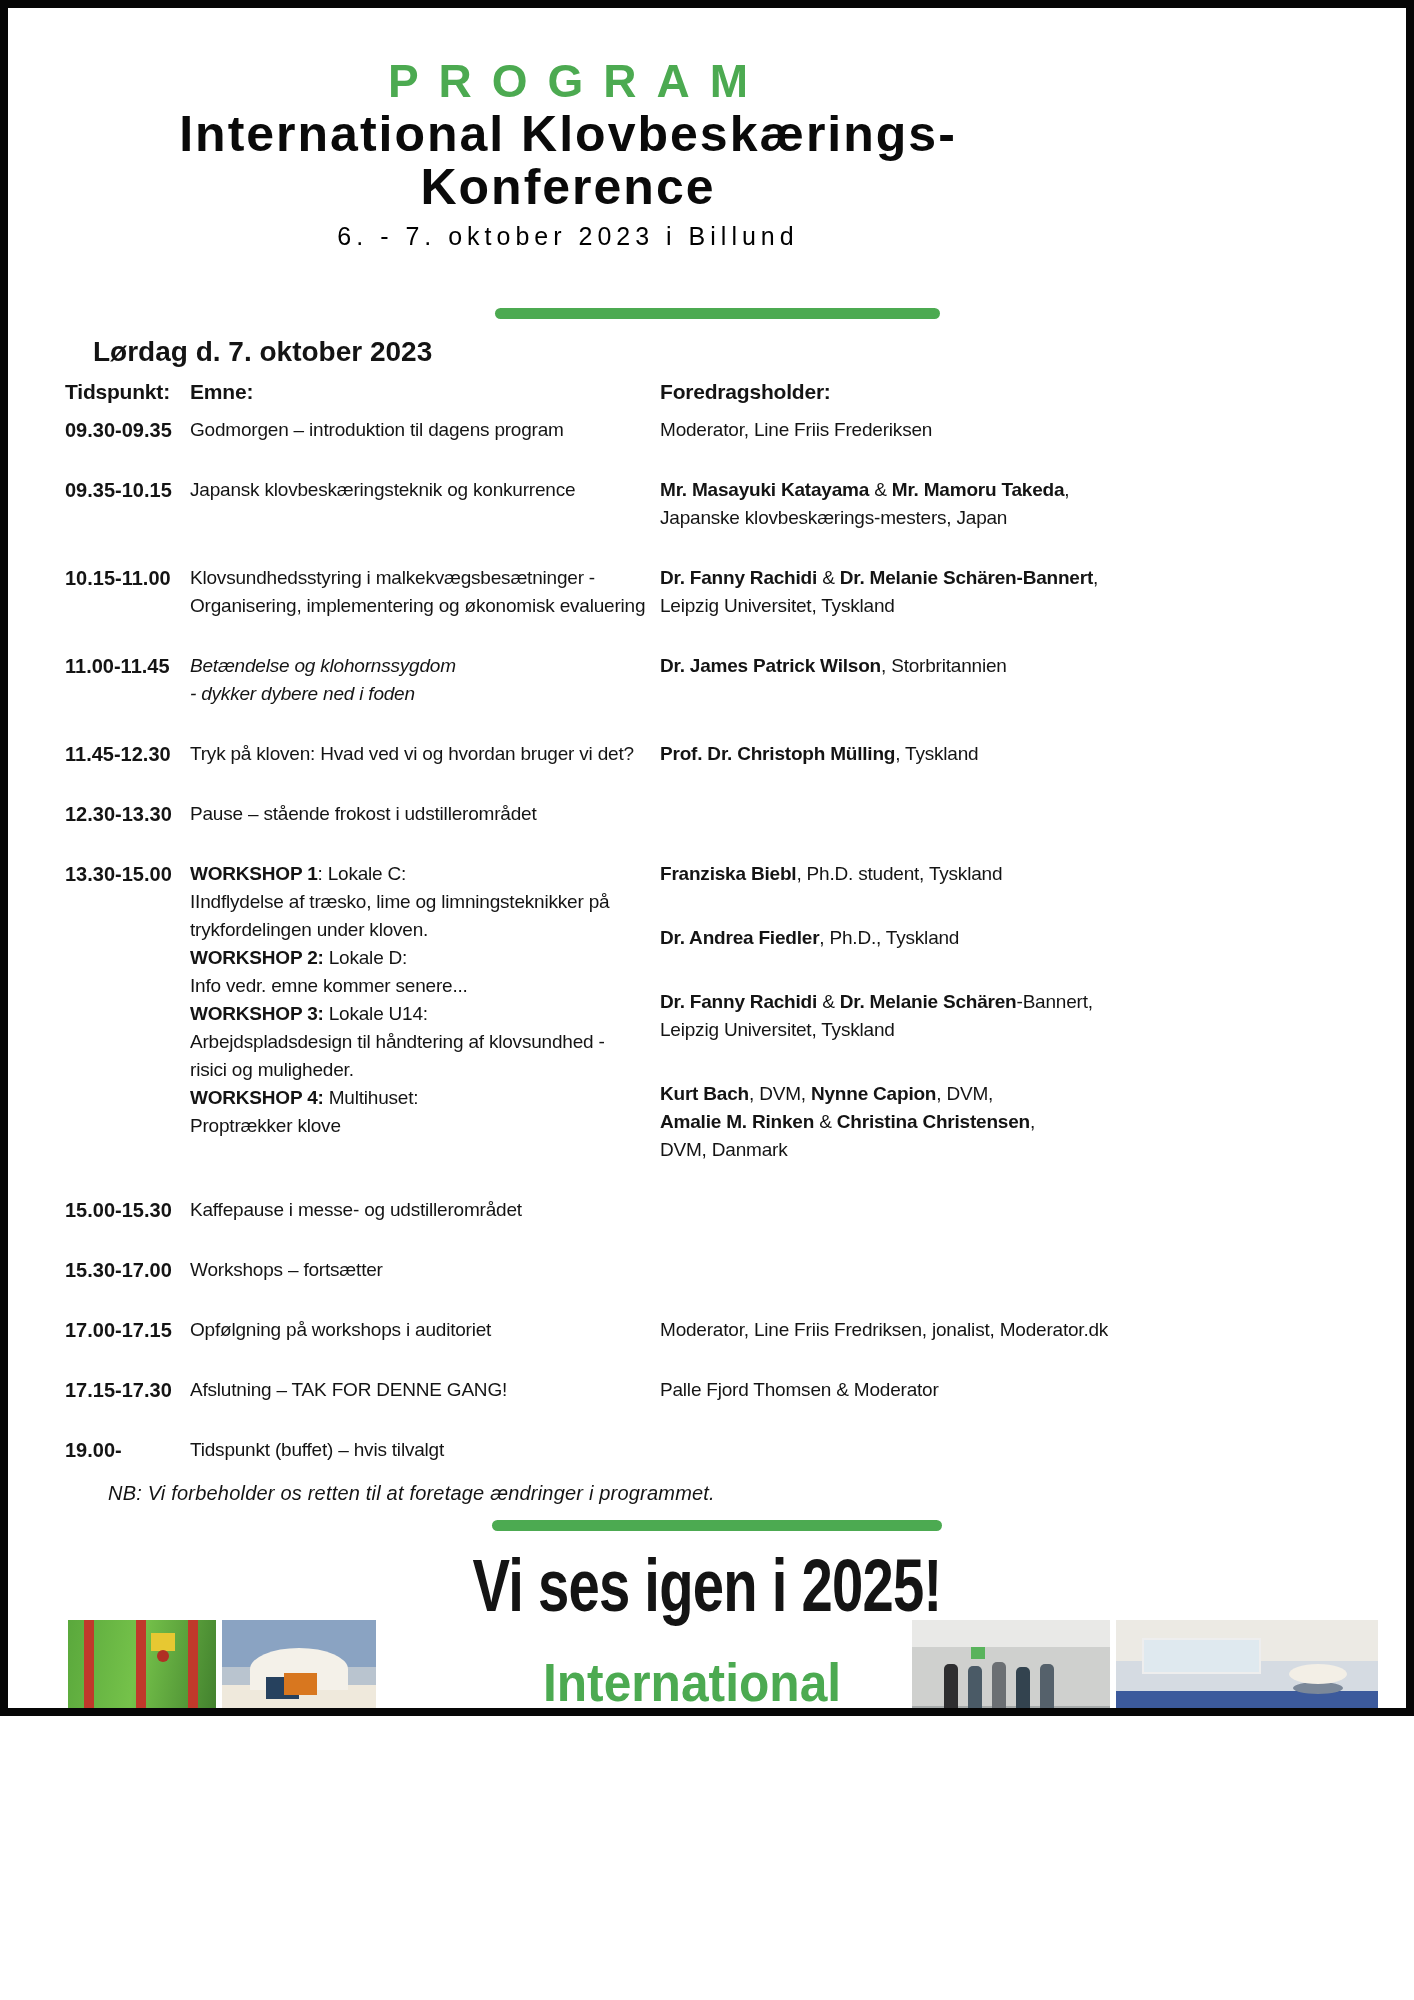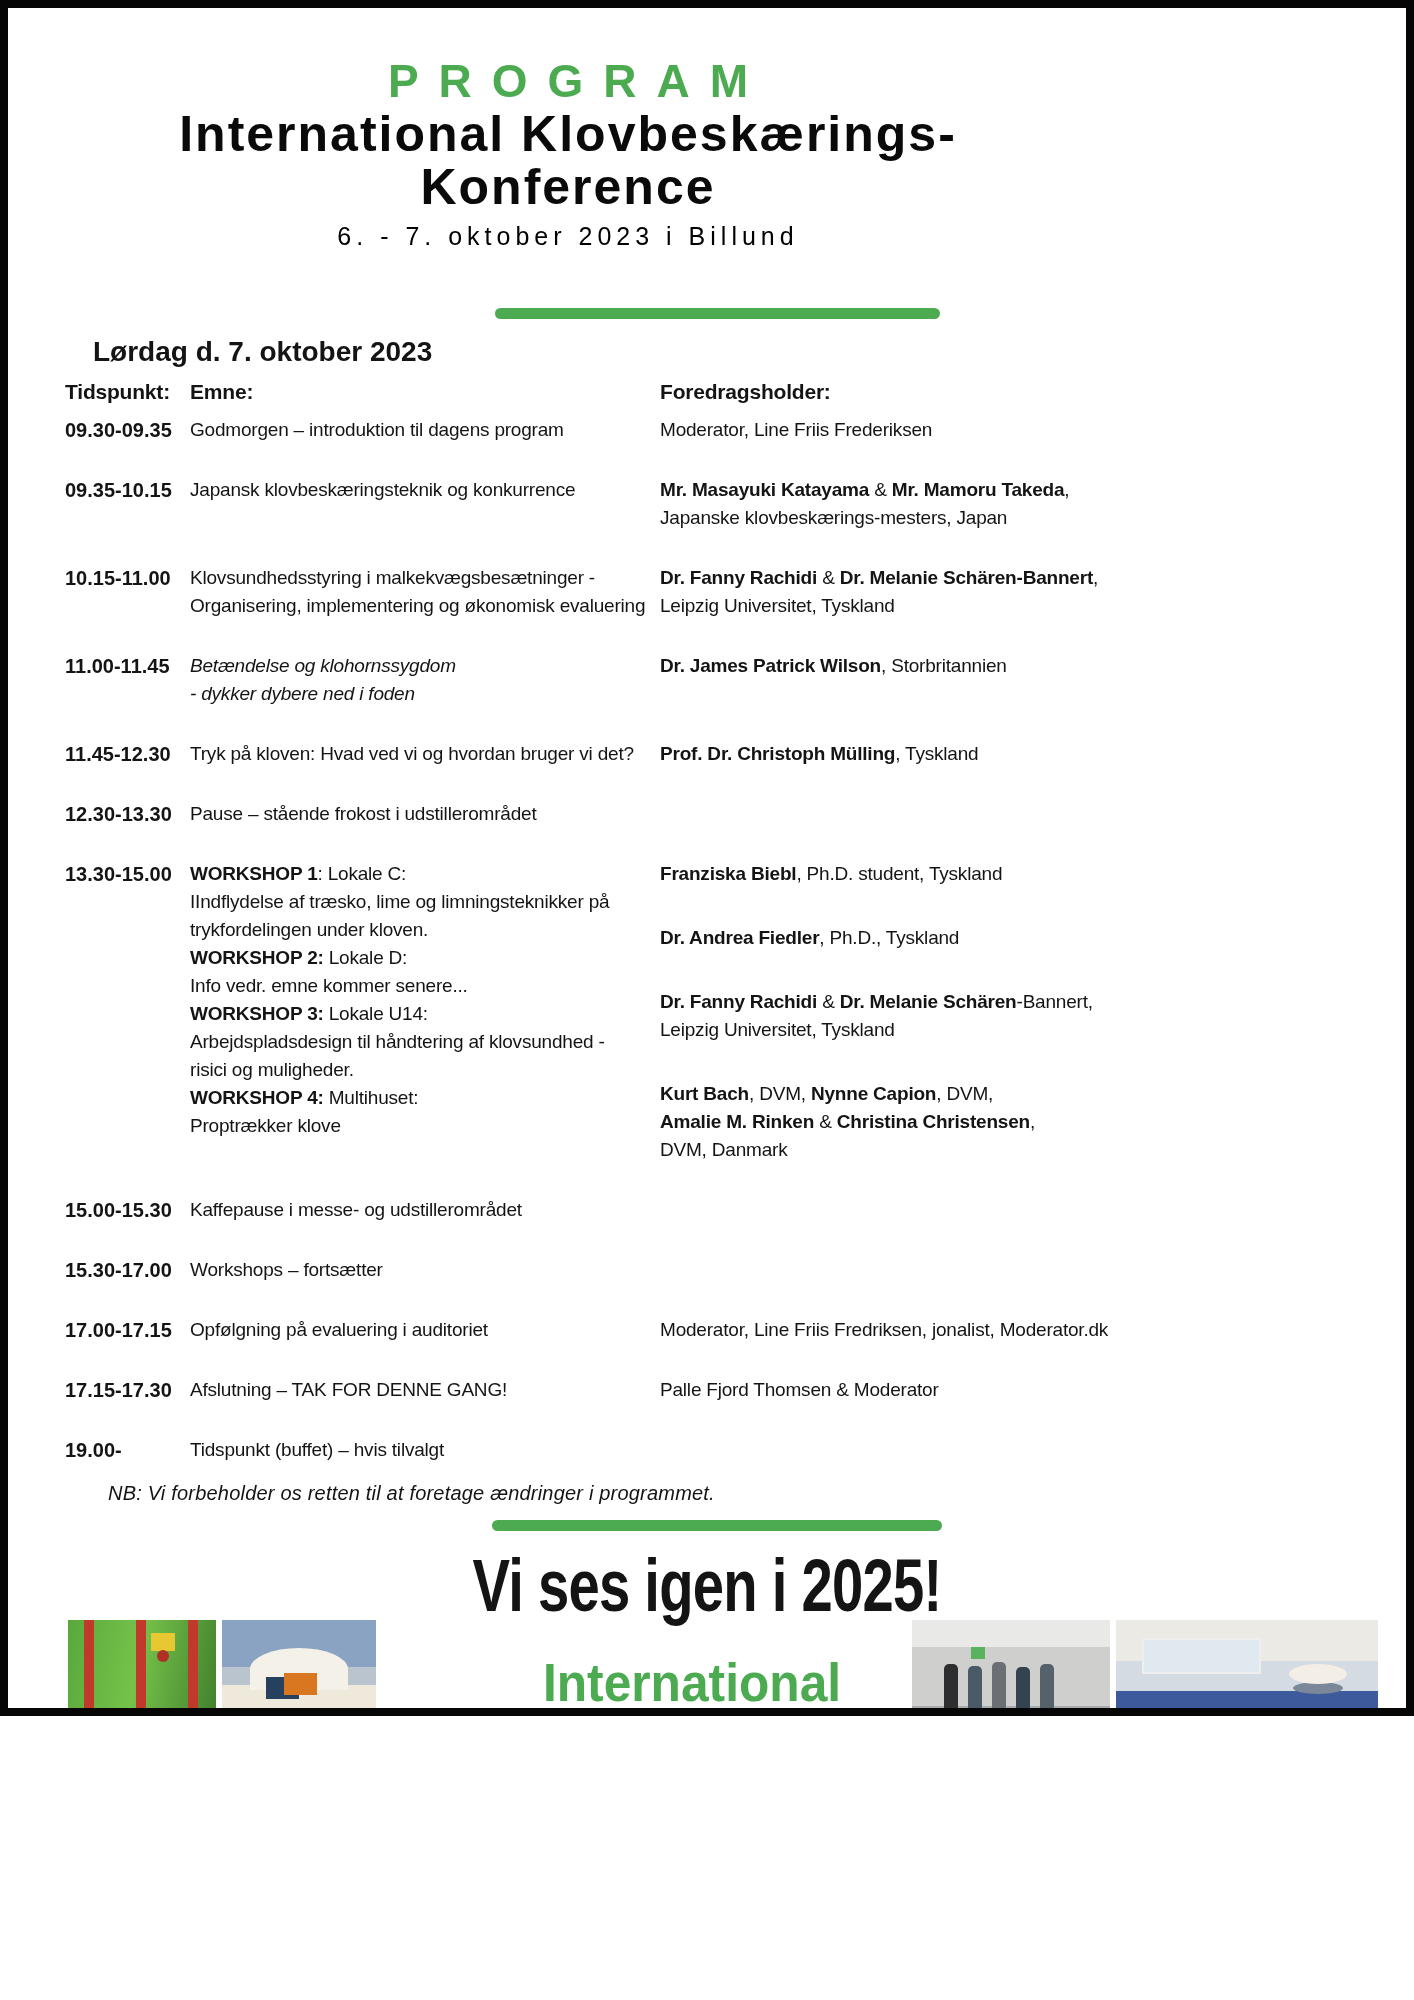"Opfølgning på evaluering i auditoriet" span { text: evaluering -> workshops }
